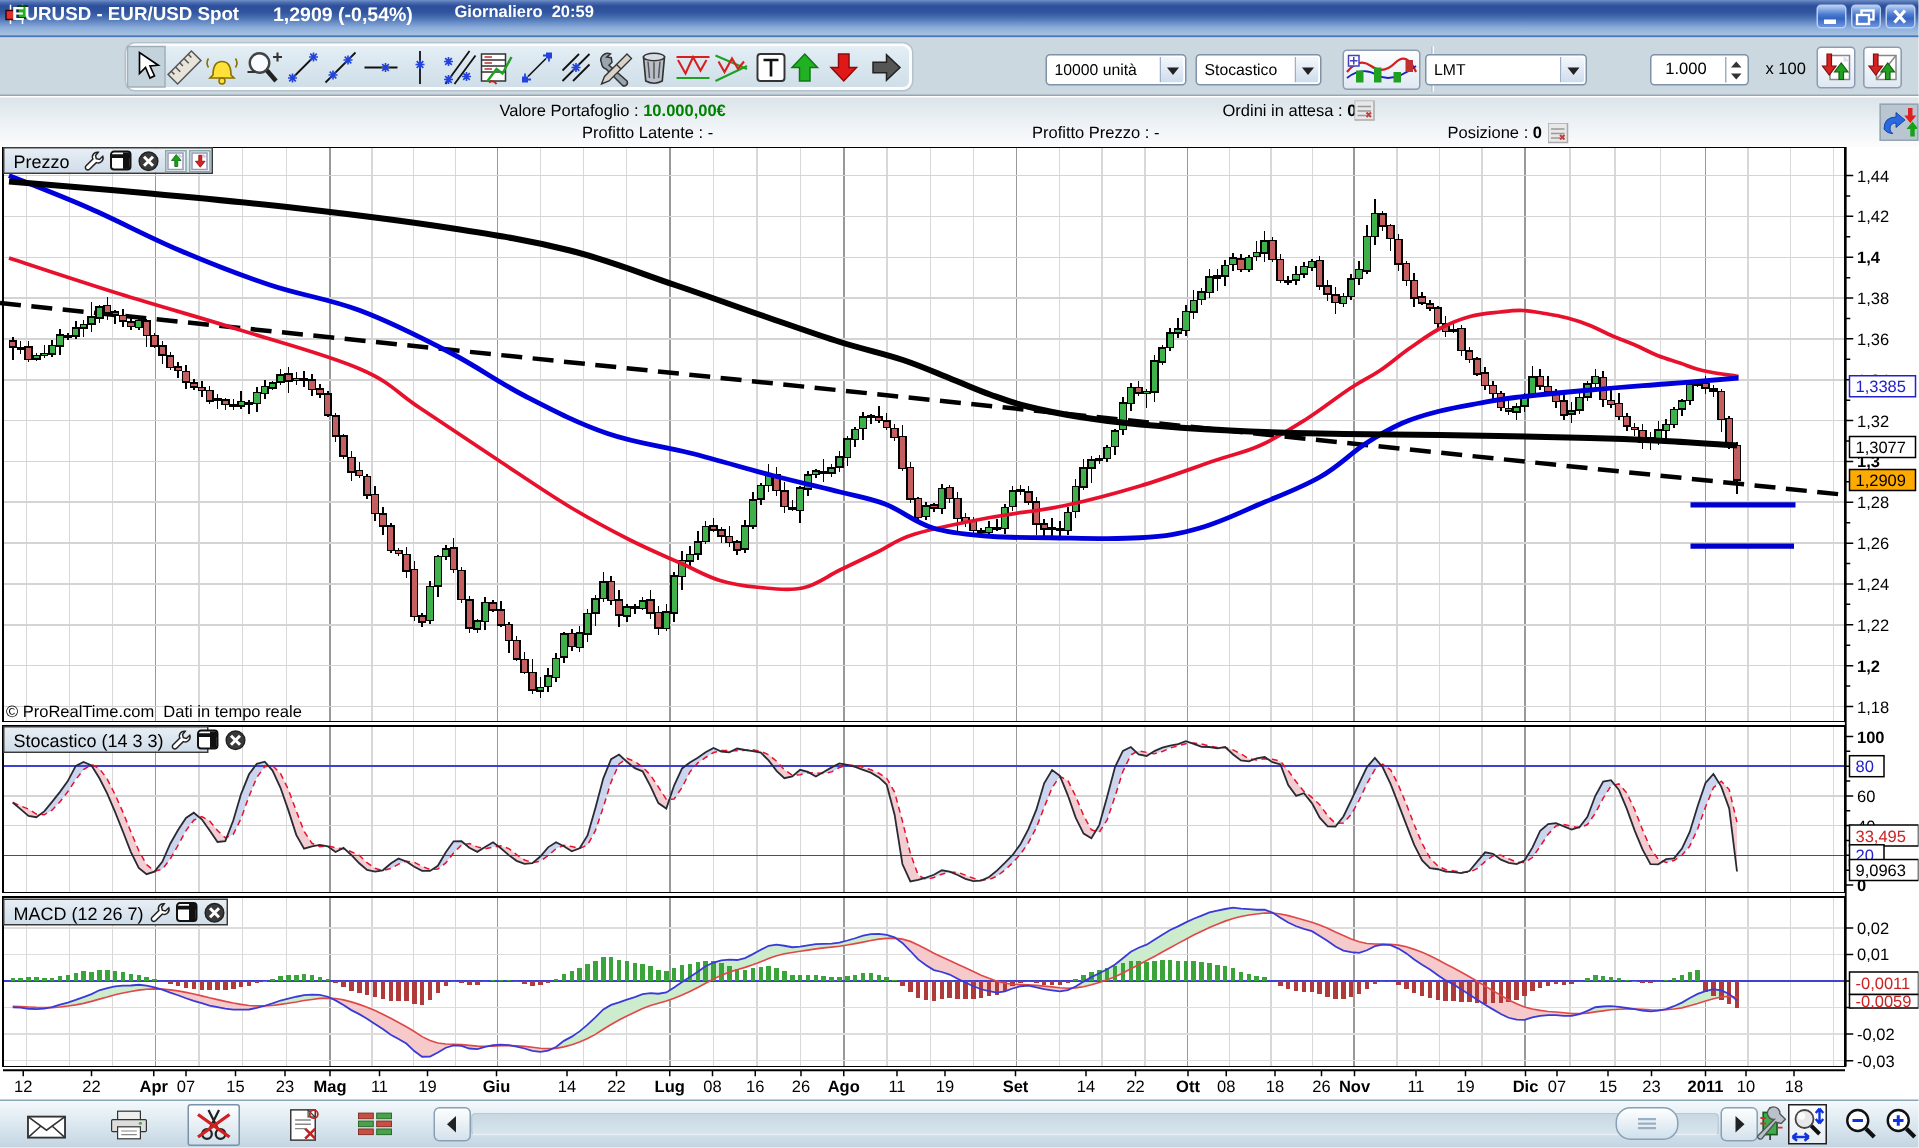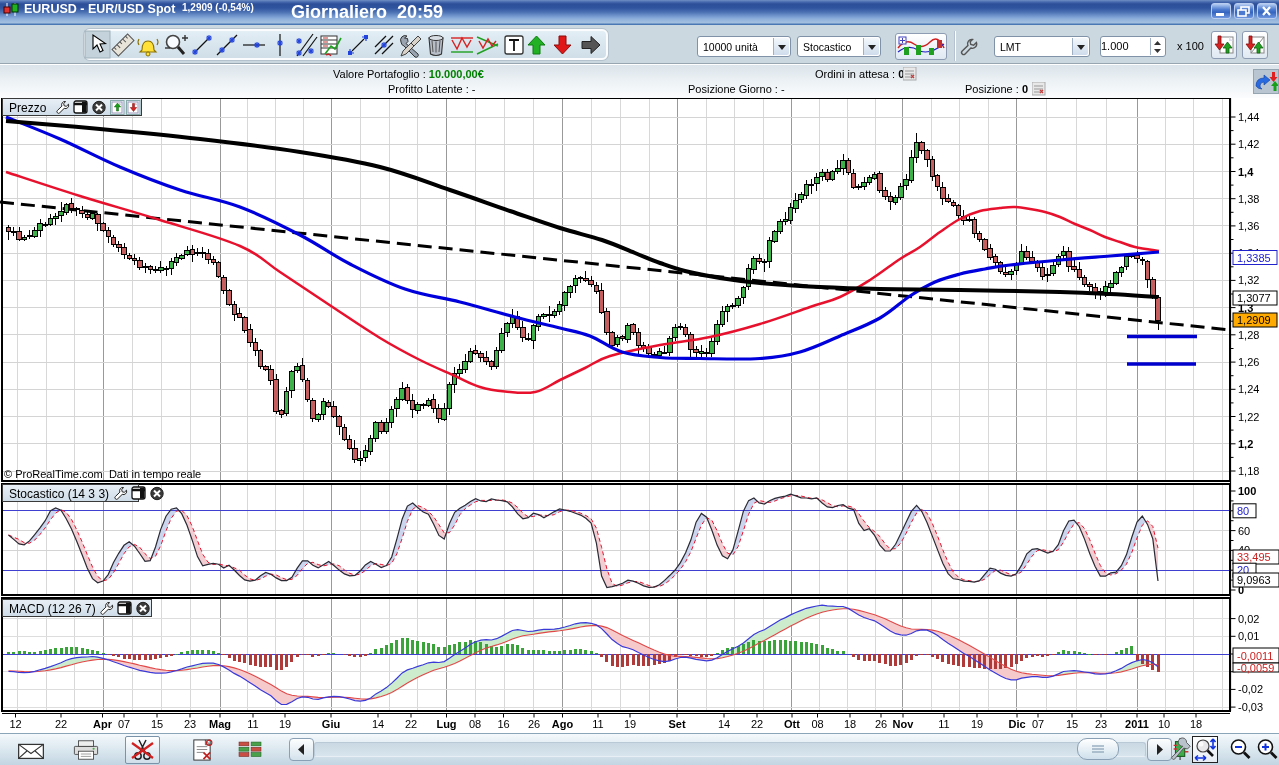"EURUSD - EUR/USD Spot" div.txt { left: 24px -> 8px }
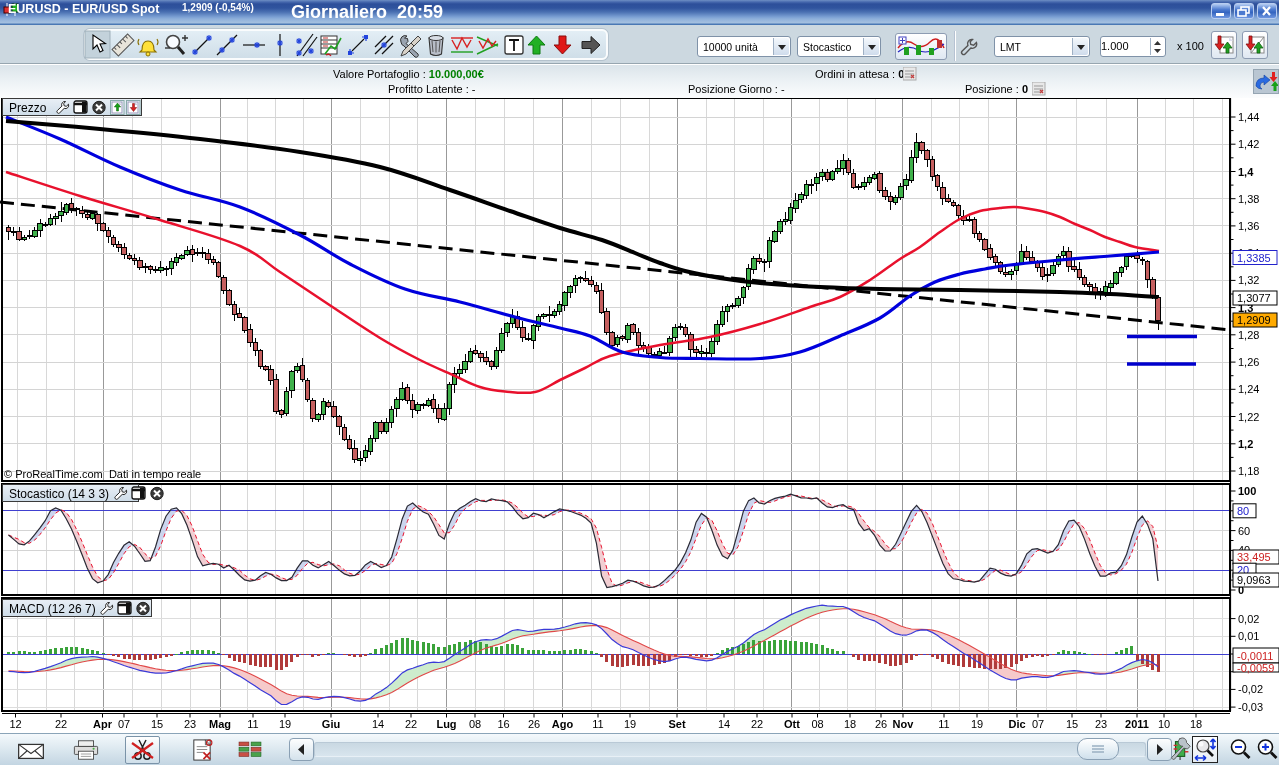"1,2909 (-0,54%)" div.txt { font-size: 10px -> 13px }
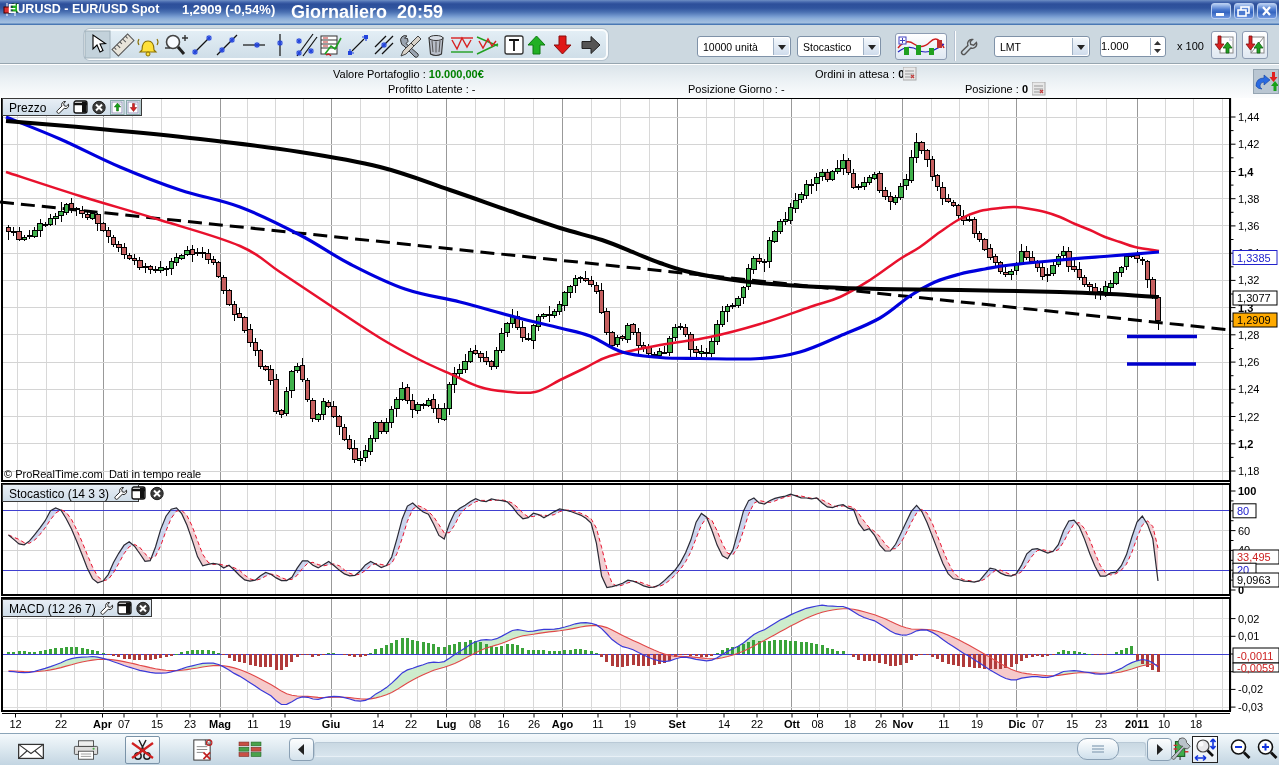"Giornaliero 20:59" div.txt { font-size: 18px -> 11px; left: 291px -> 303px }
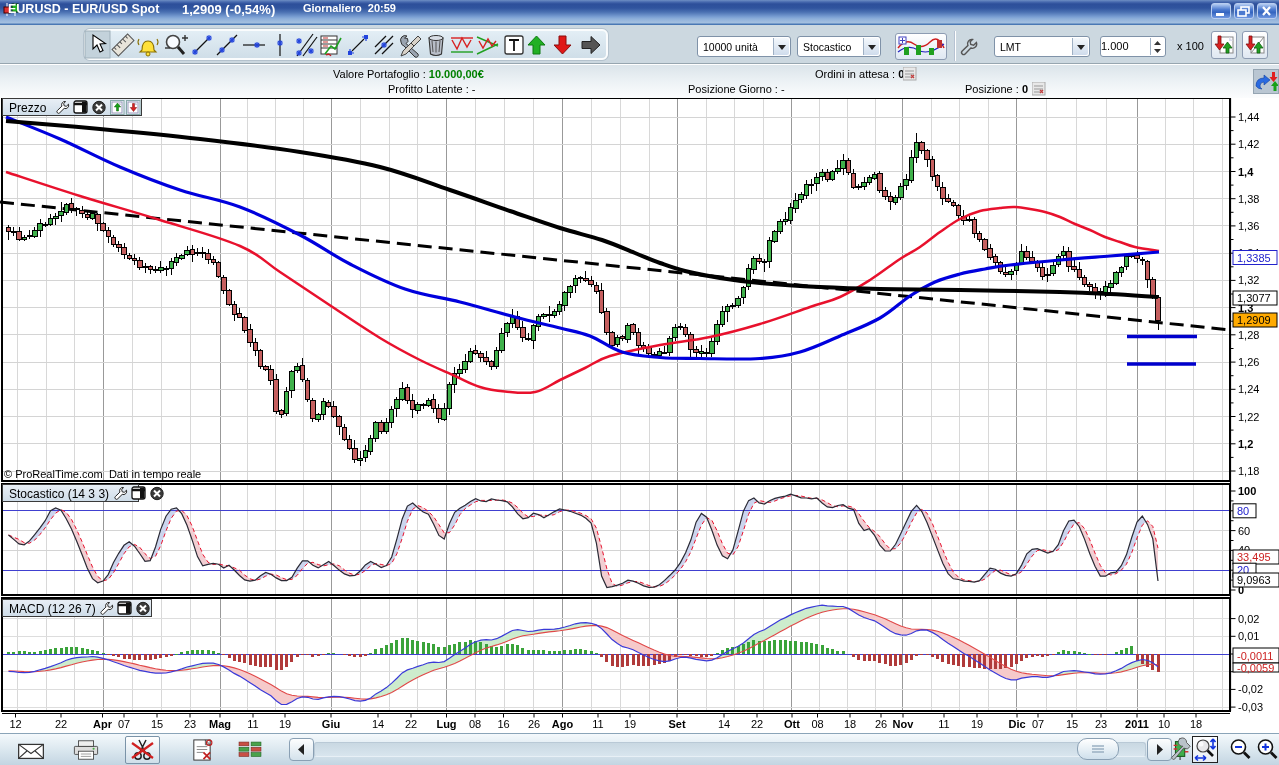"LMT" div.dd { left: 994px -> 950px; width: 96px -> 108px }
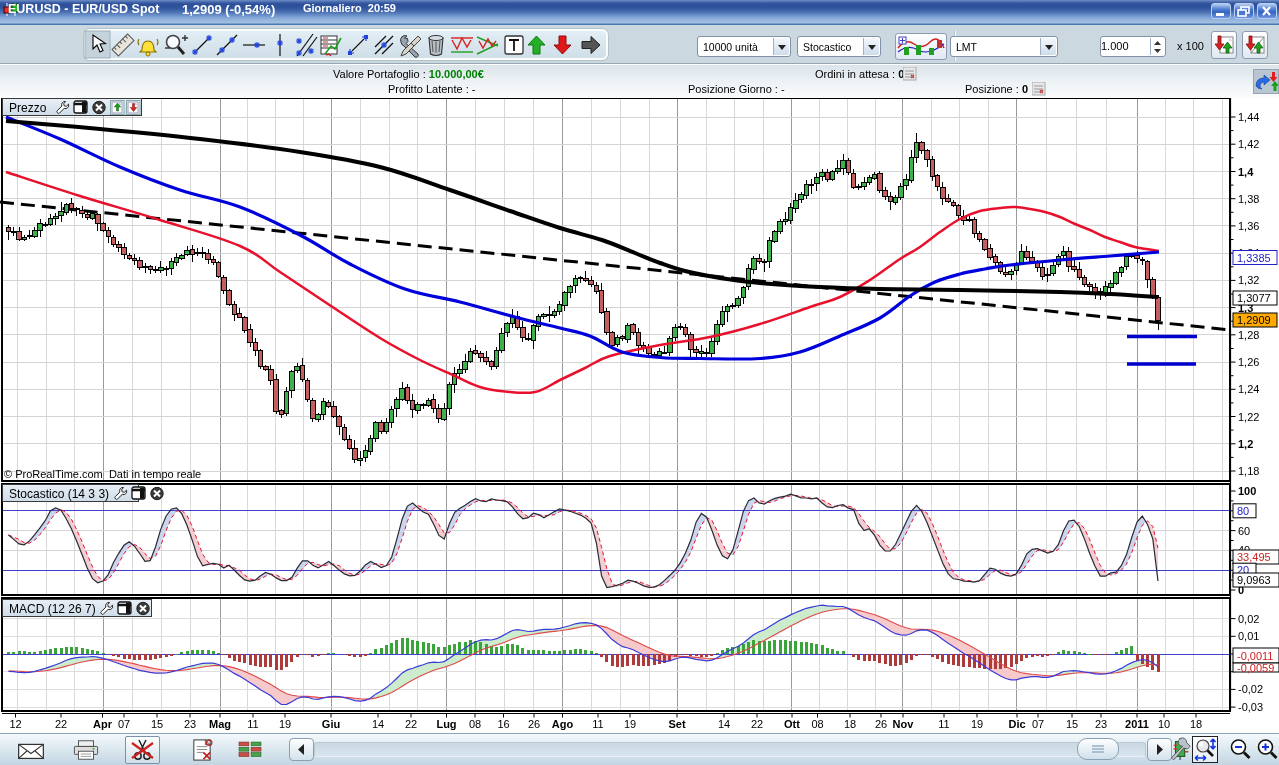"1.000" div { text-align: left -> center }
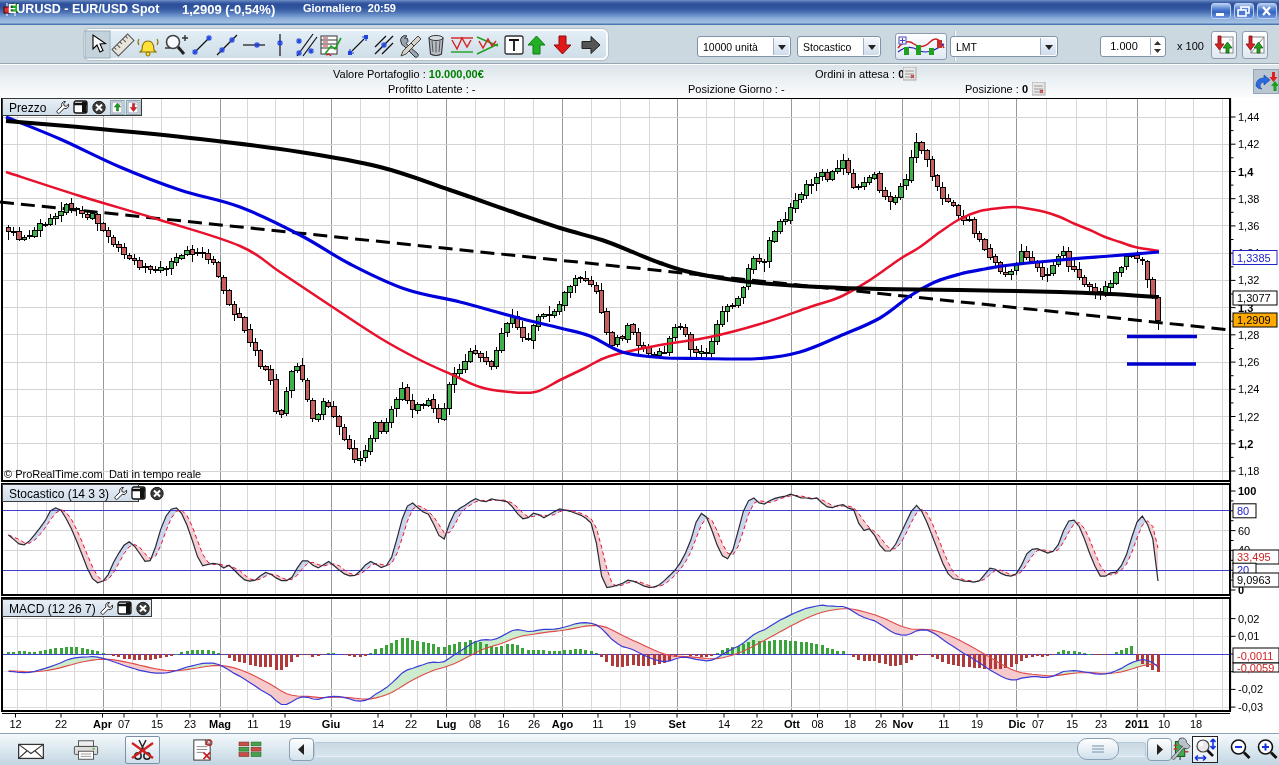"Posizione Giorno : -" div.info { text: Posizione Giorno -> Profitto Prezzo }
